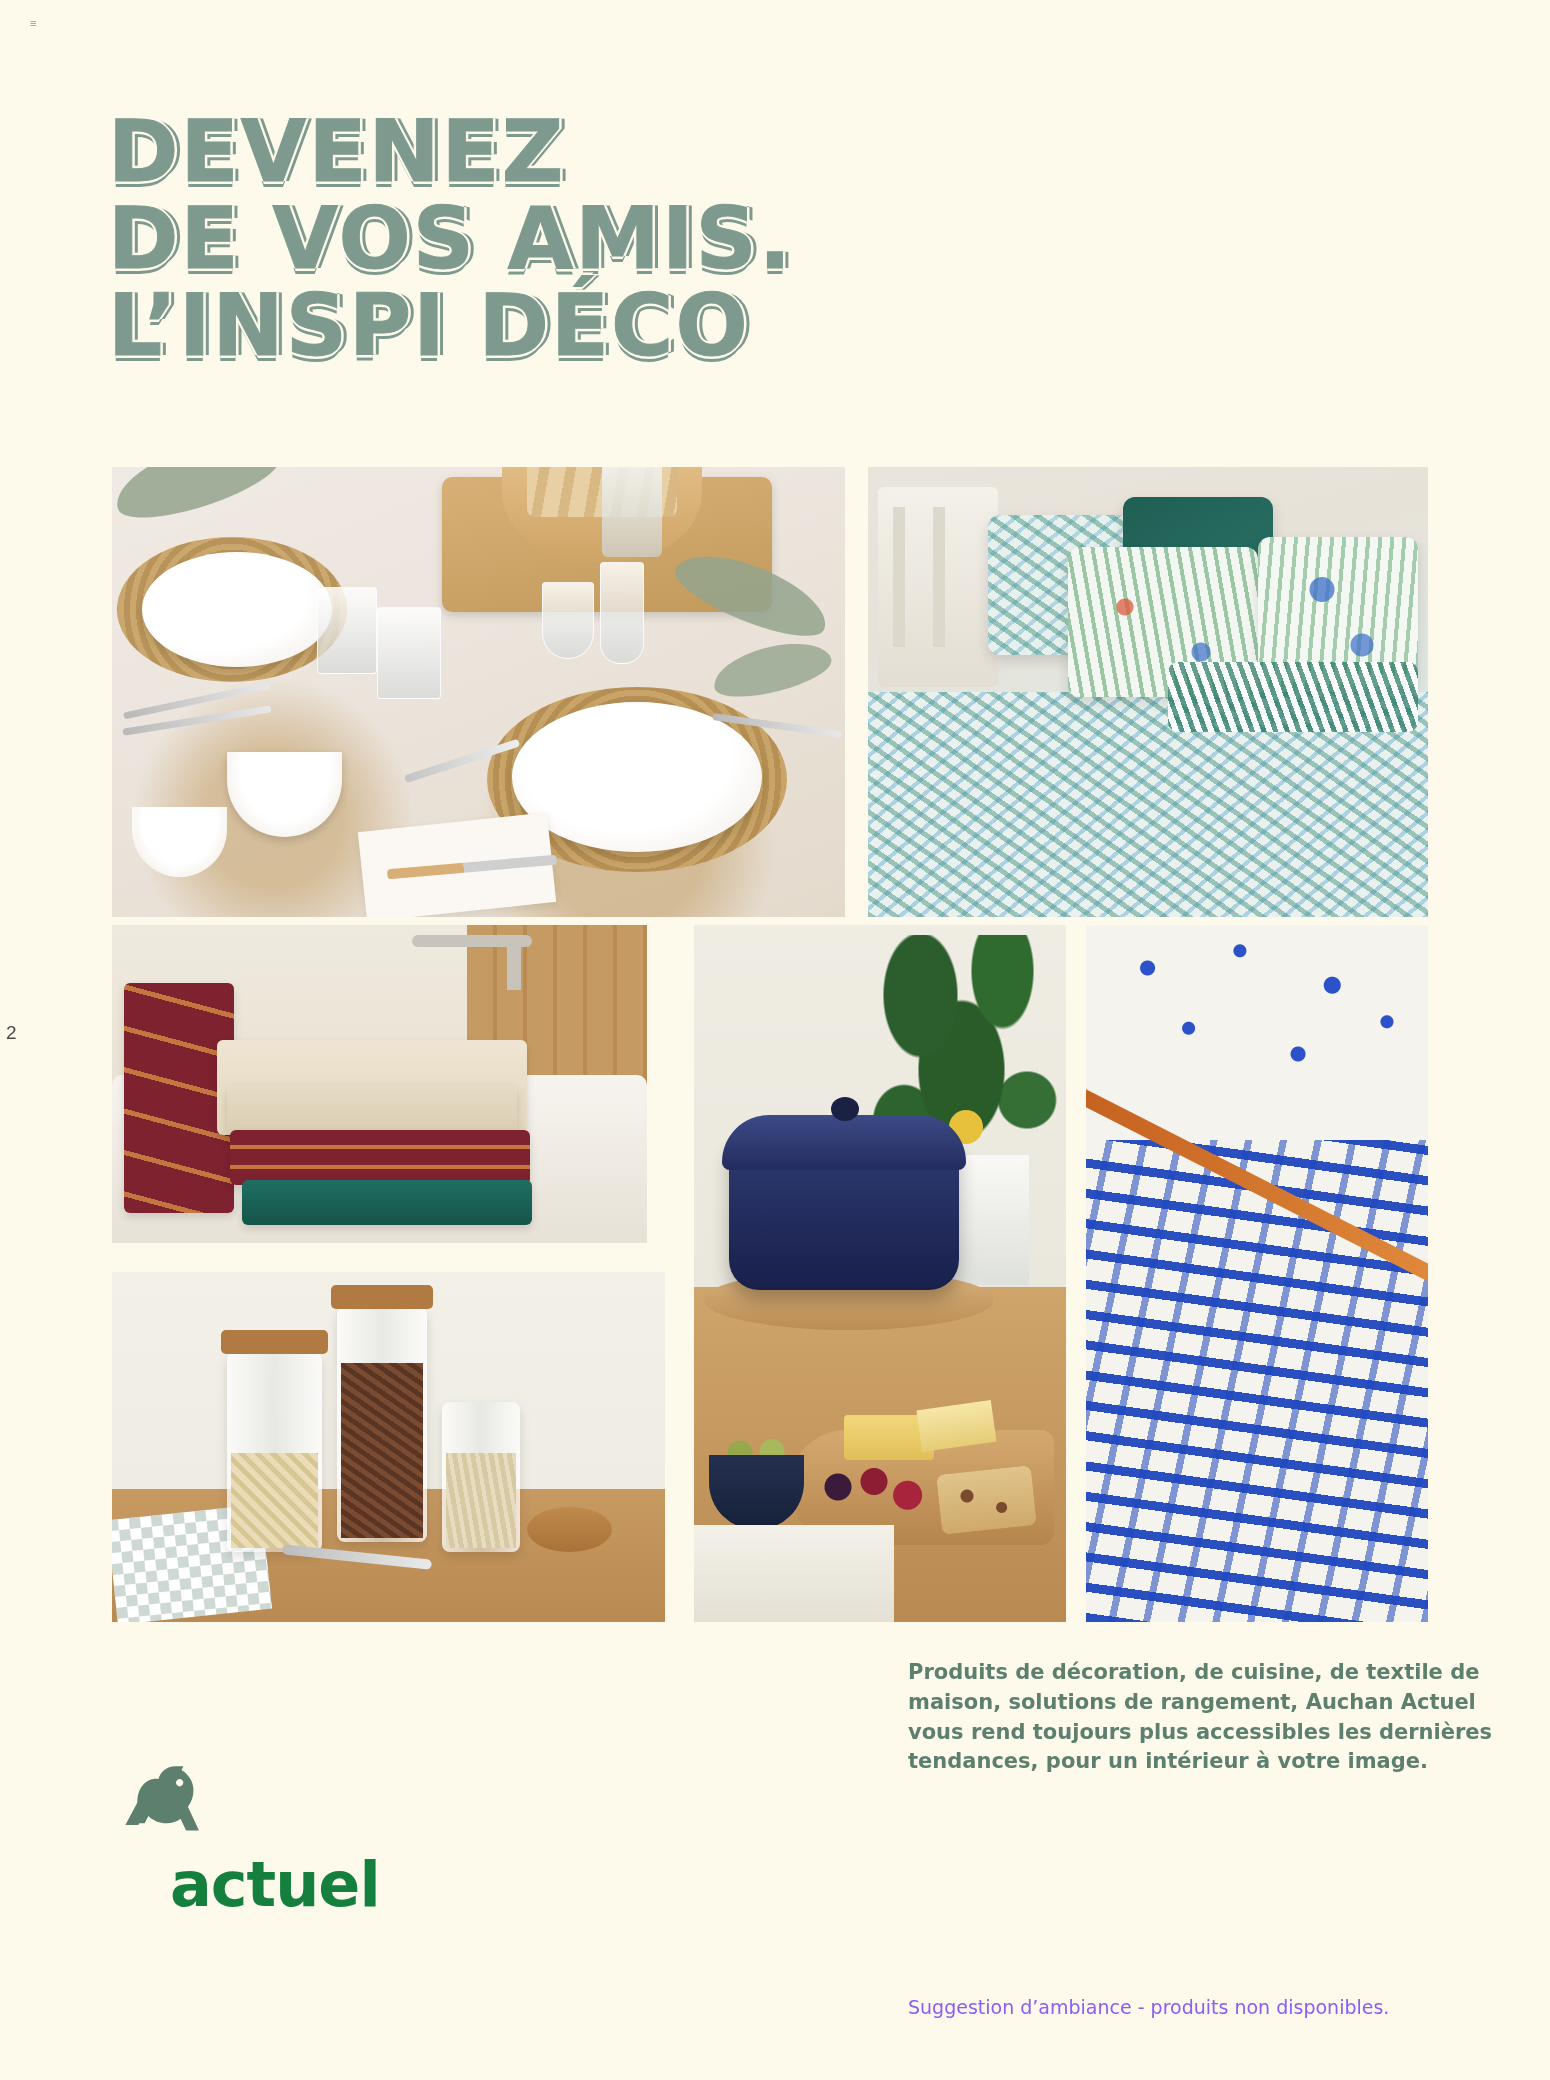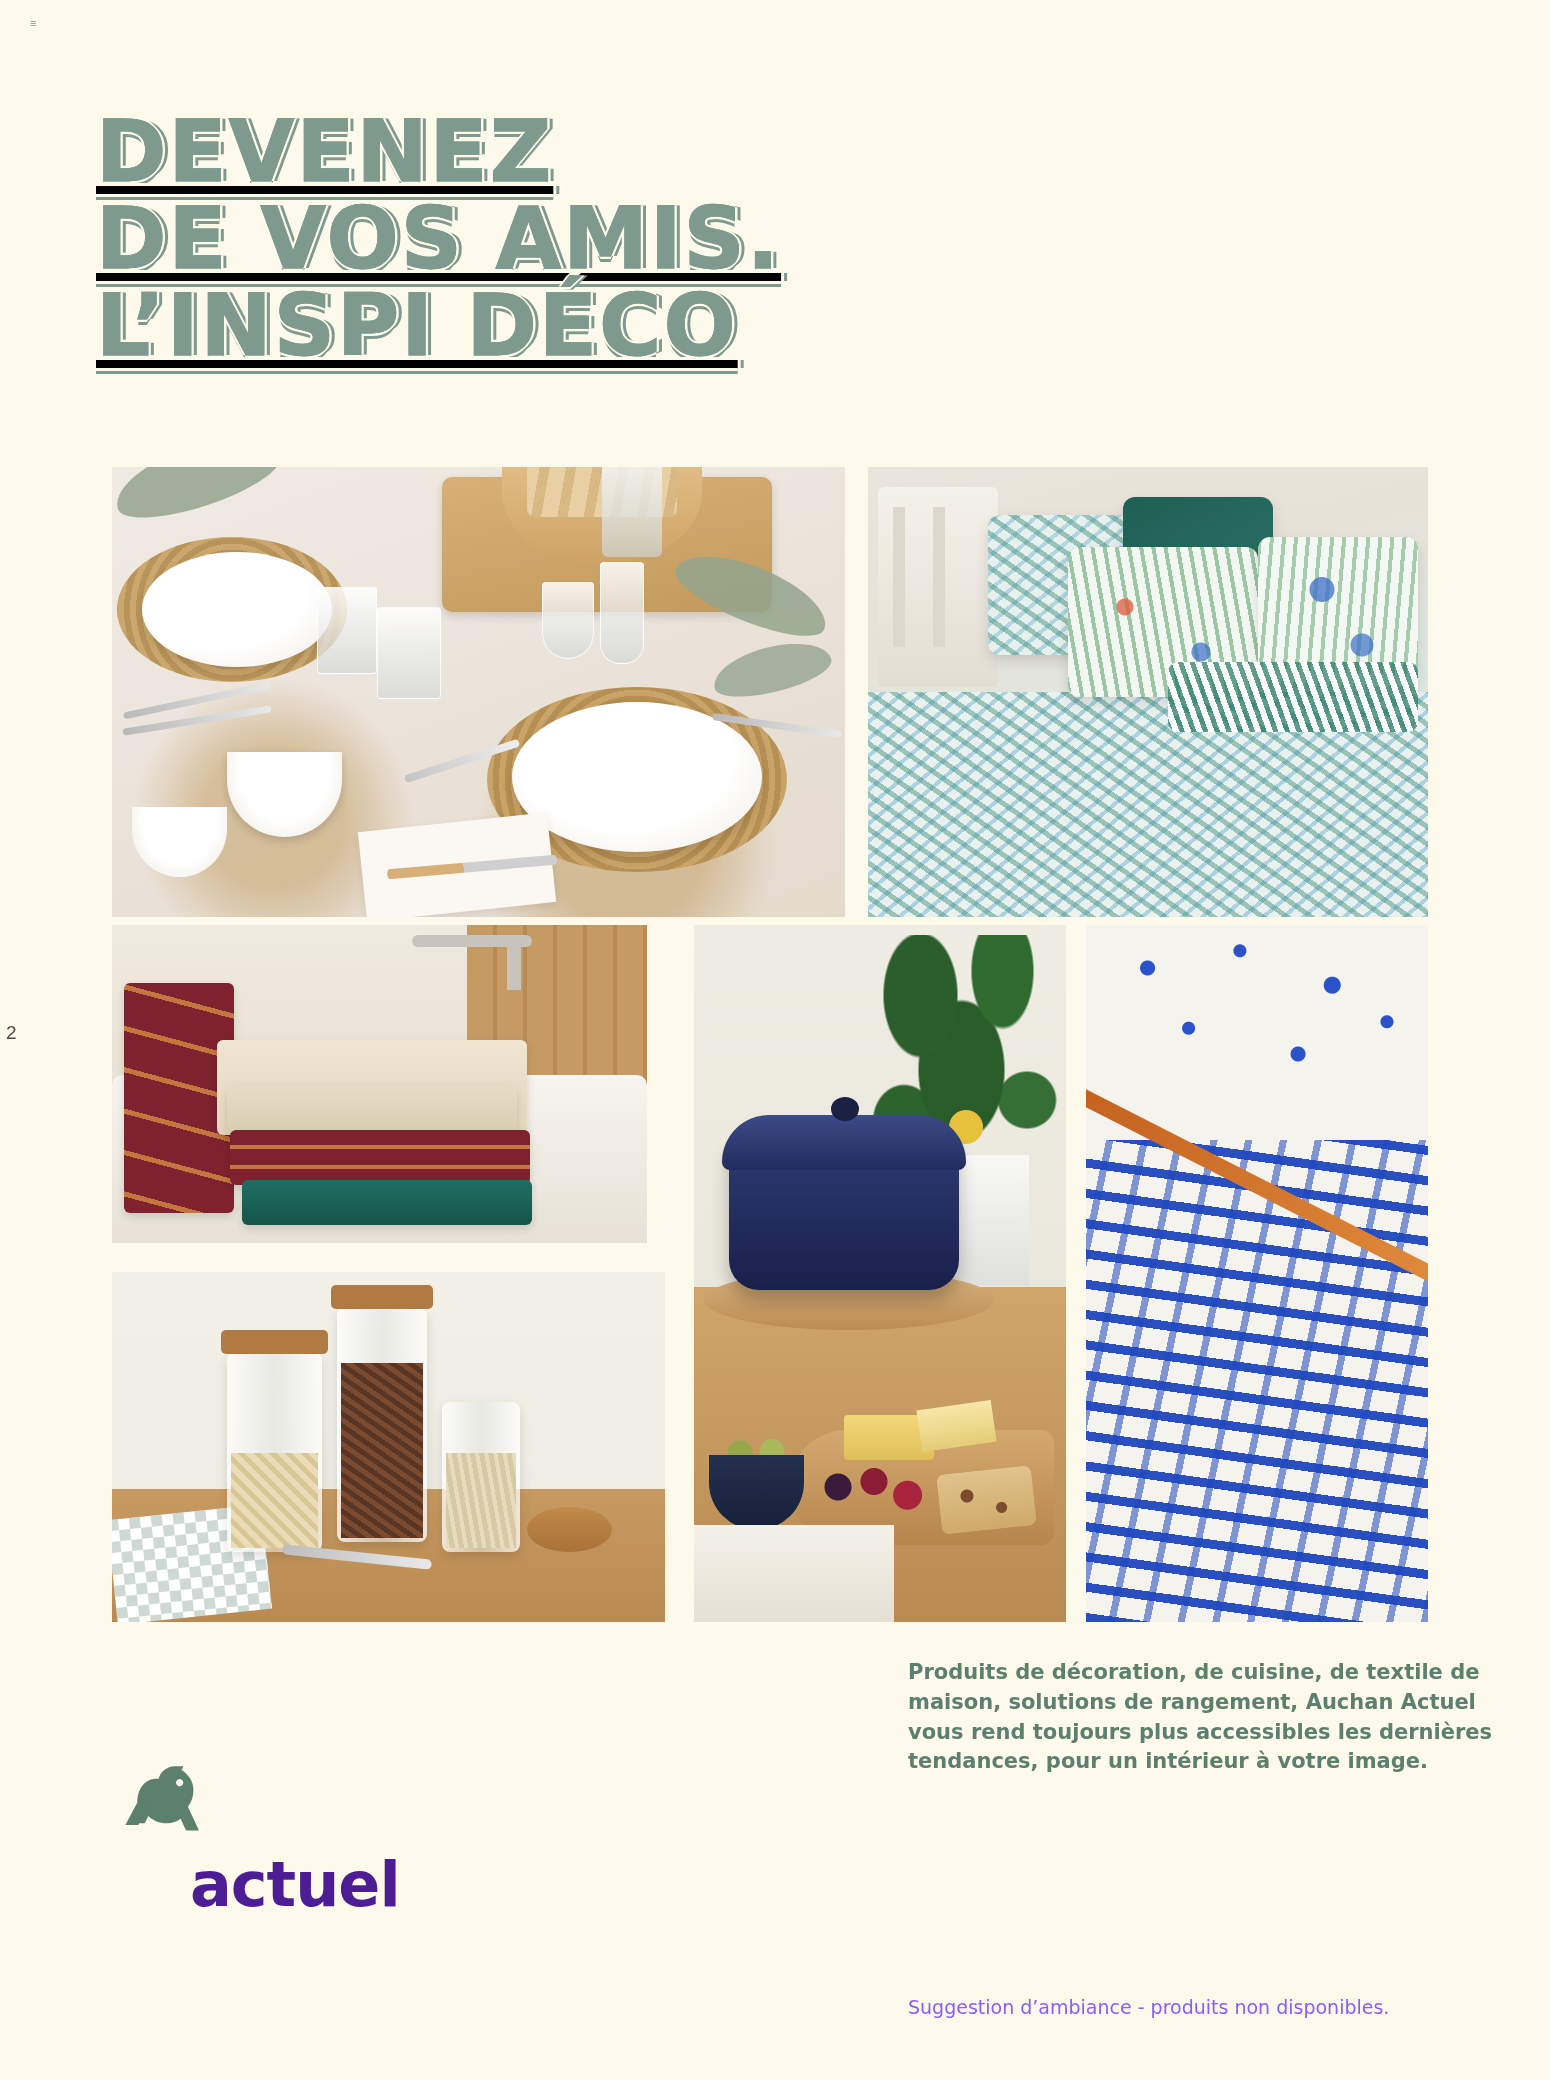"DEVENEZ" .headline { left: 96px -> 108px; text-decoration: underline -> none }
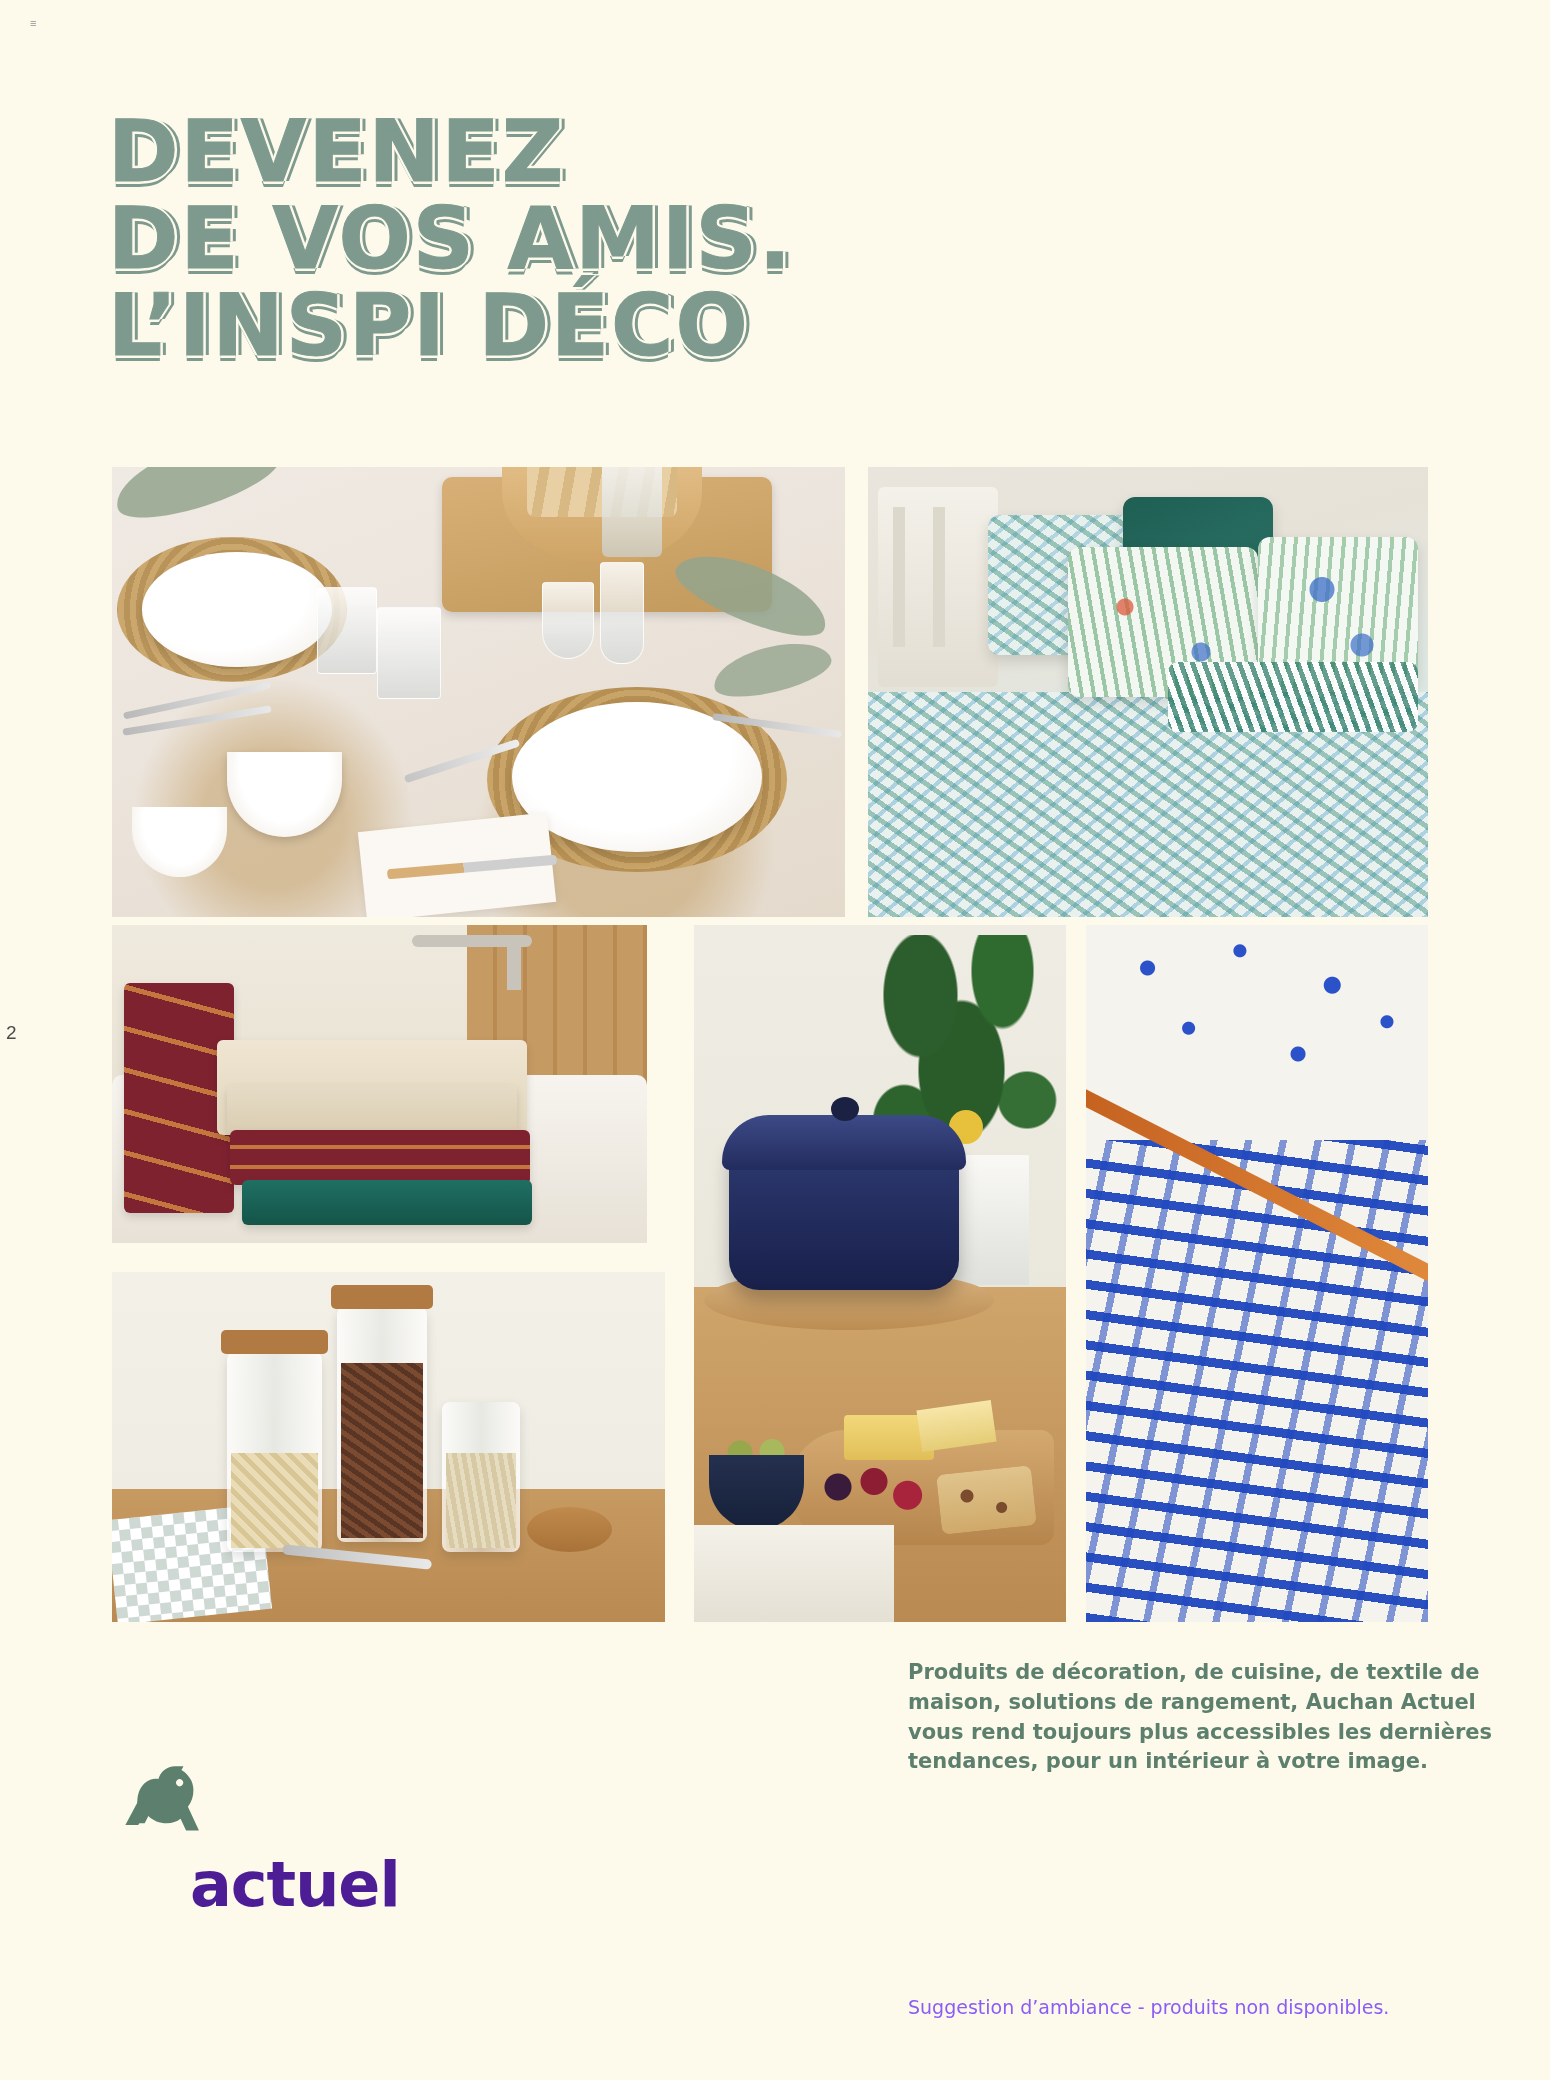"actuel" .logo-sub { color: #4c1d95 -> #15803d; margin-left: 72px -> 52px }
